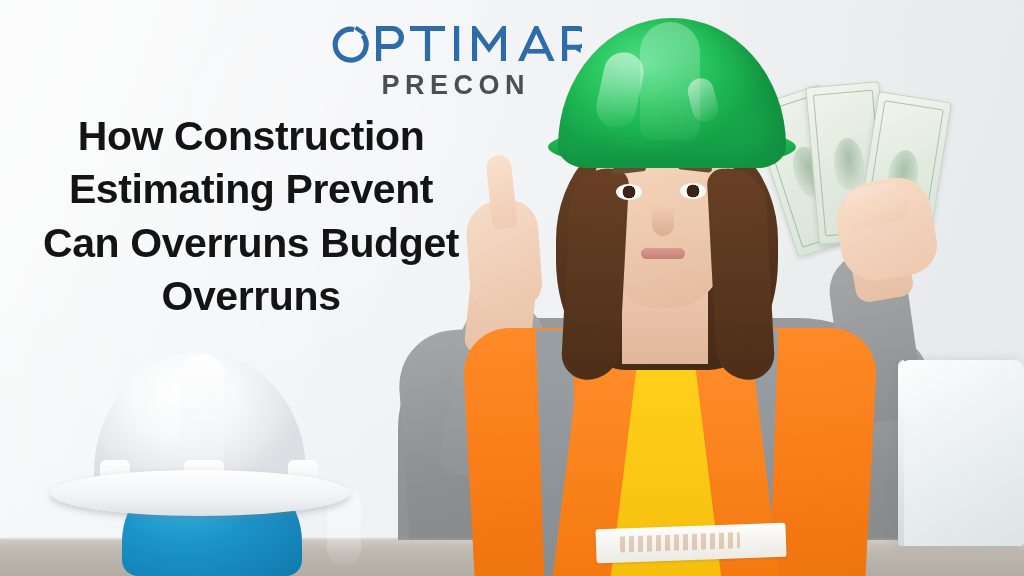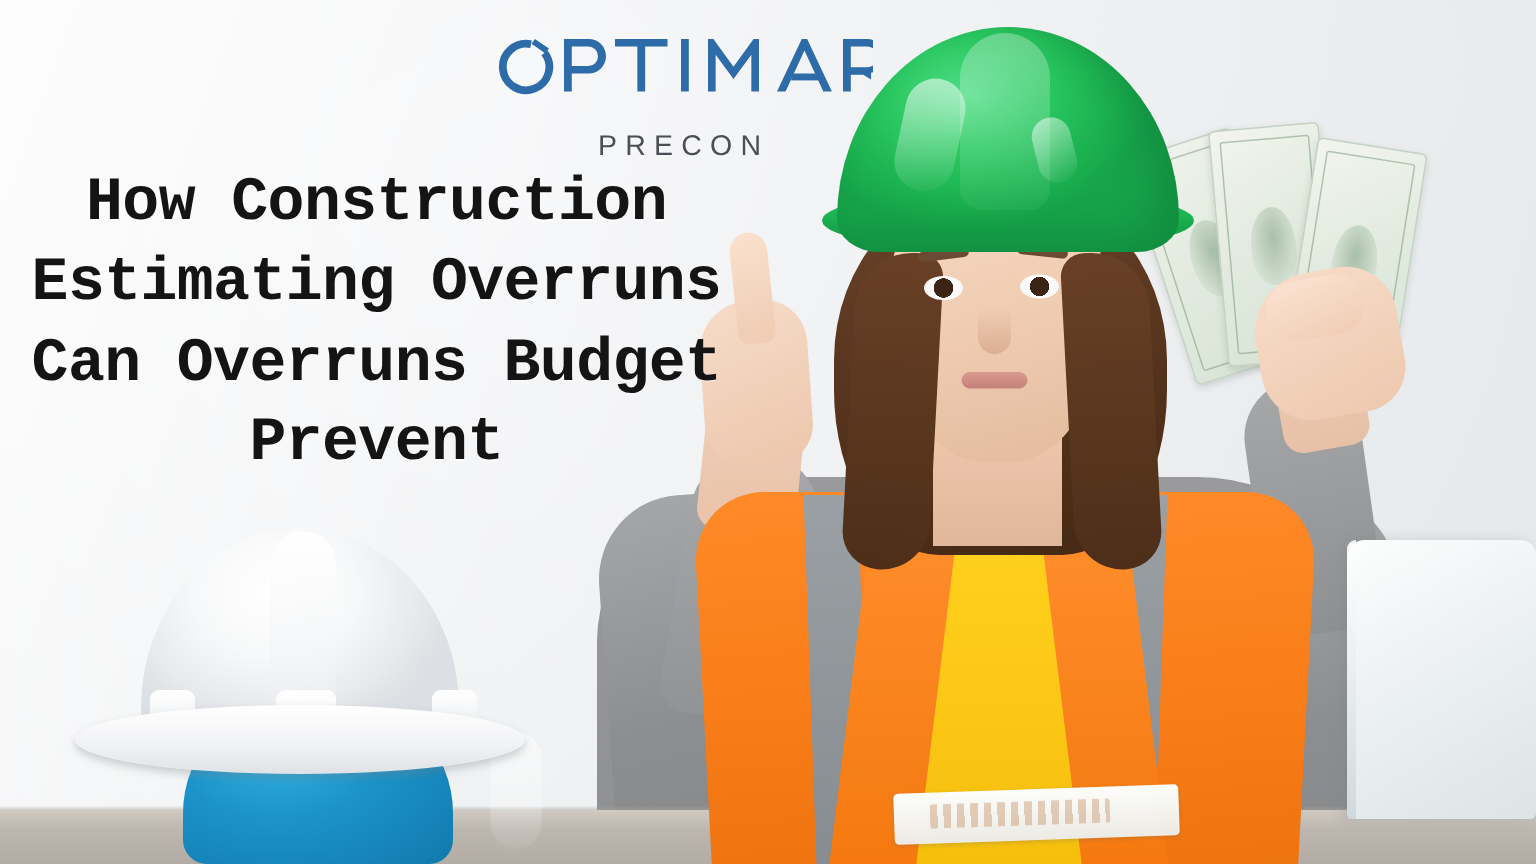"PRECON" .logo-sub { font-size: 19px -> 27px; font-weight: 400 -> 700; margin-top: 21px -> 4px }
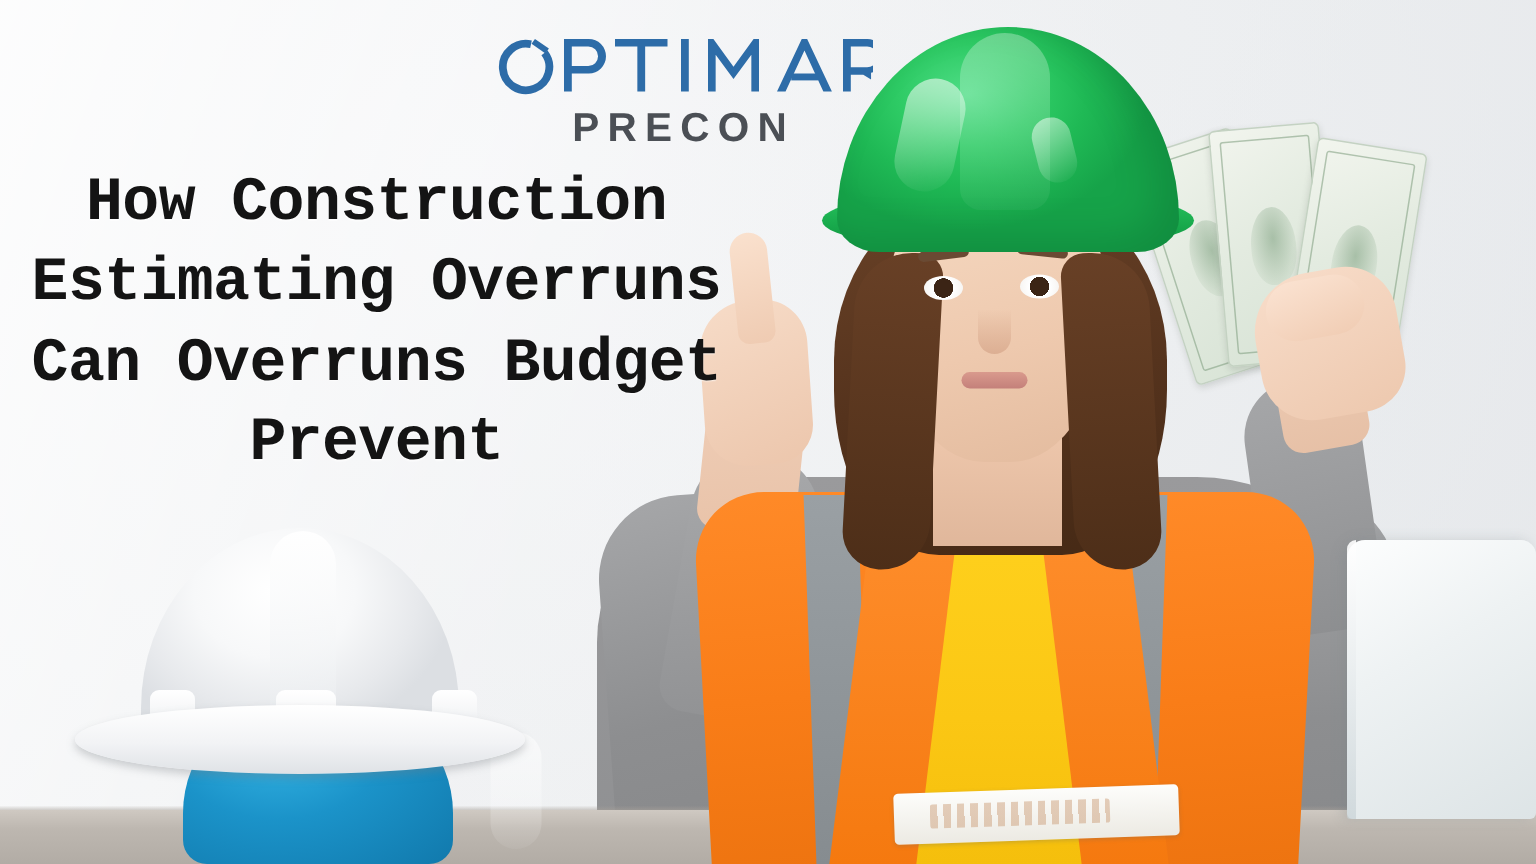"How Construction" .headline .ln { font-family: Liberation Mono, monospace -> none }
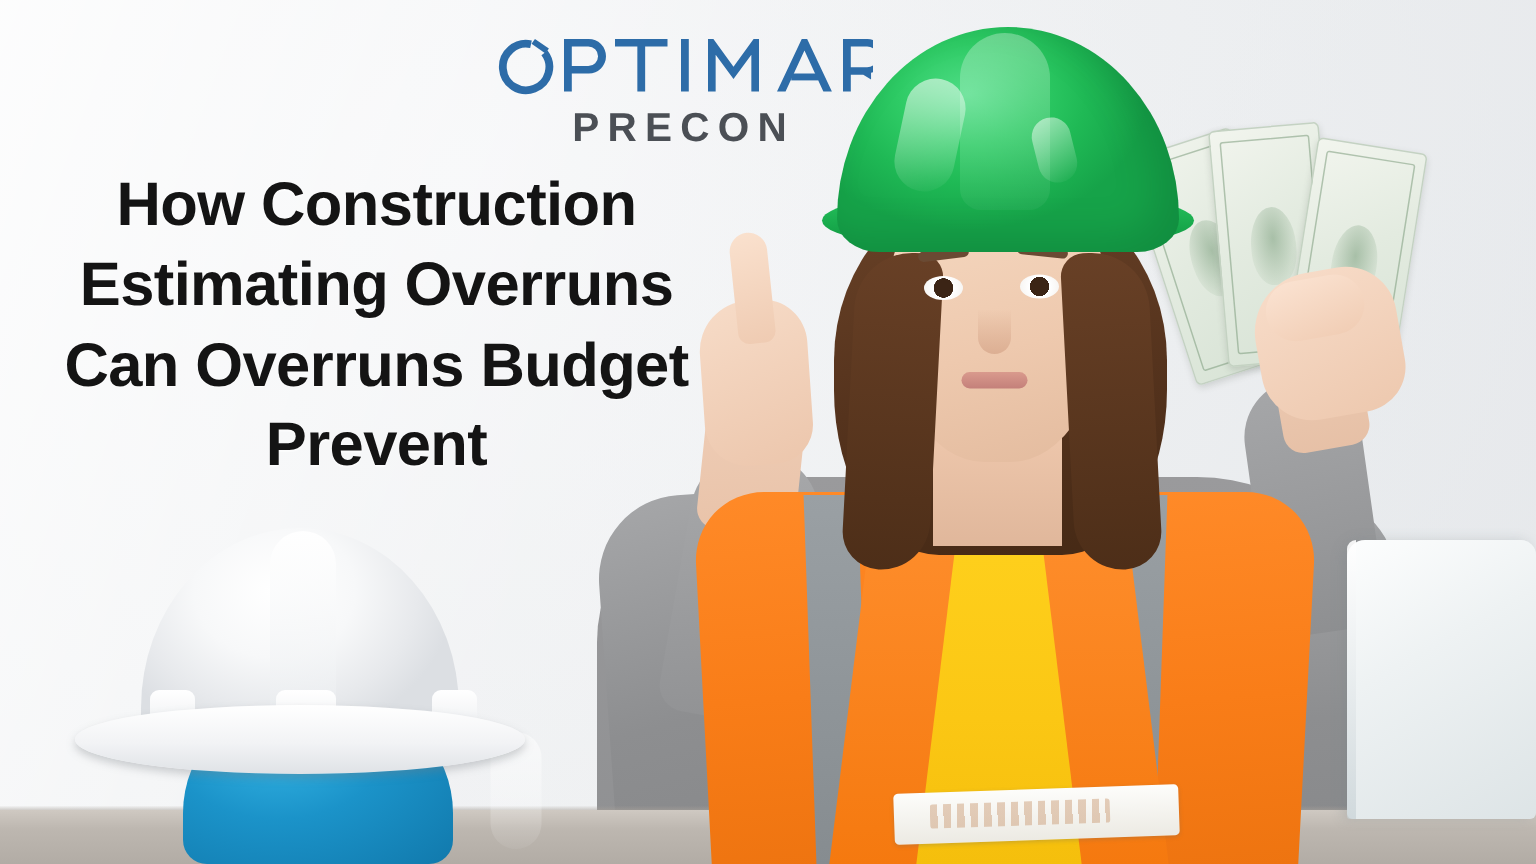"Estimating Overruns" span.ln { text: Overruns -> Prevent }
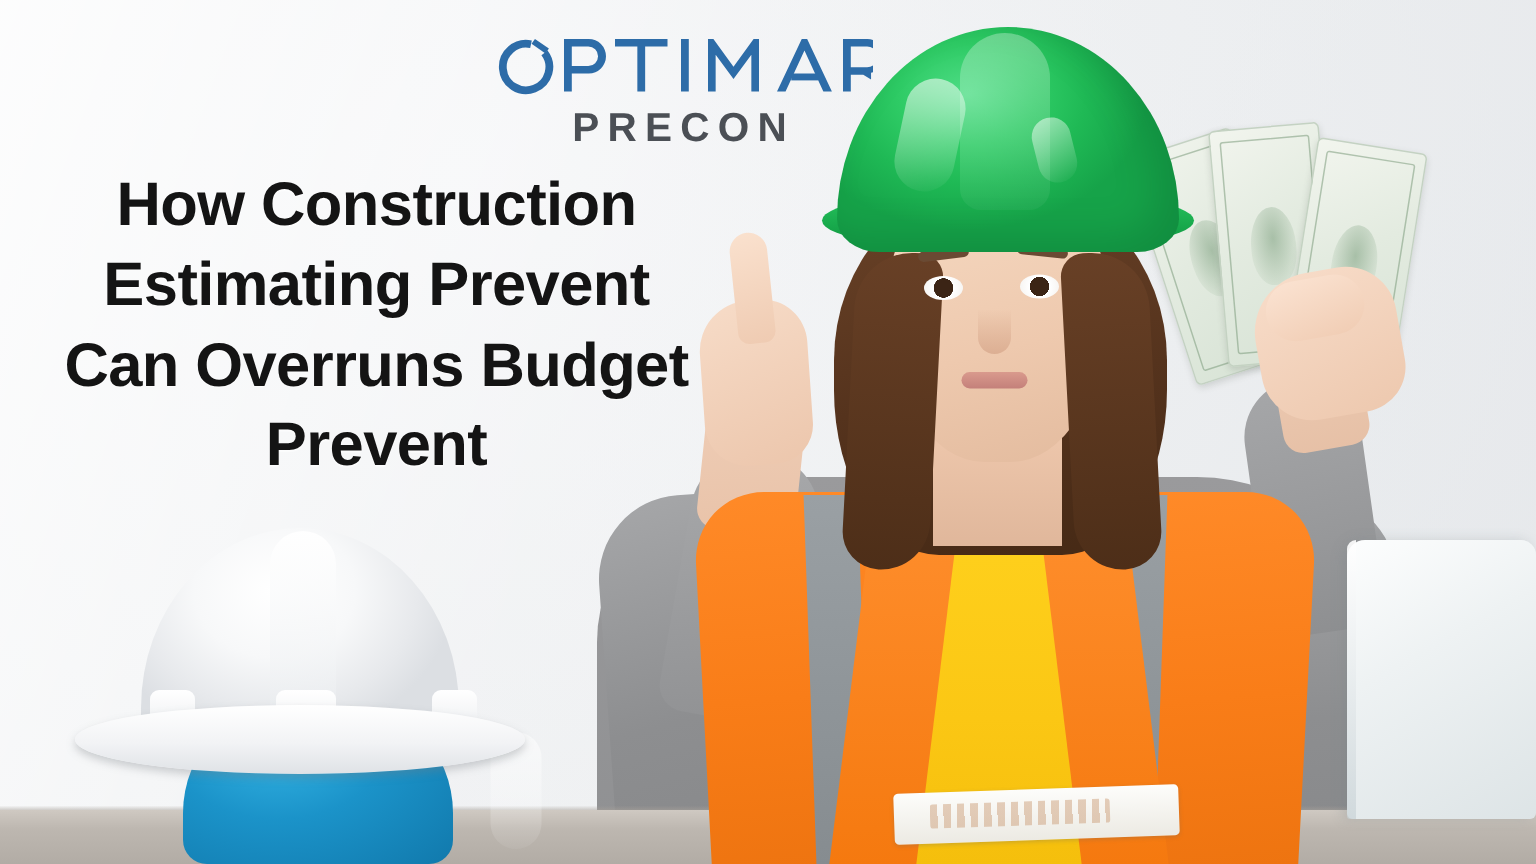"Prevent" span.ln { text: Prevent -> Overruns }
